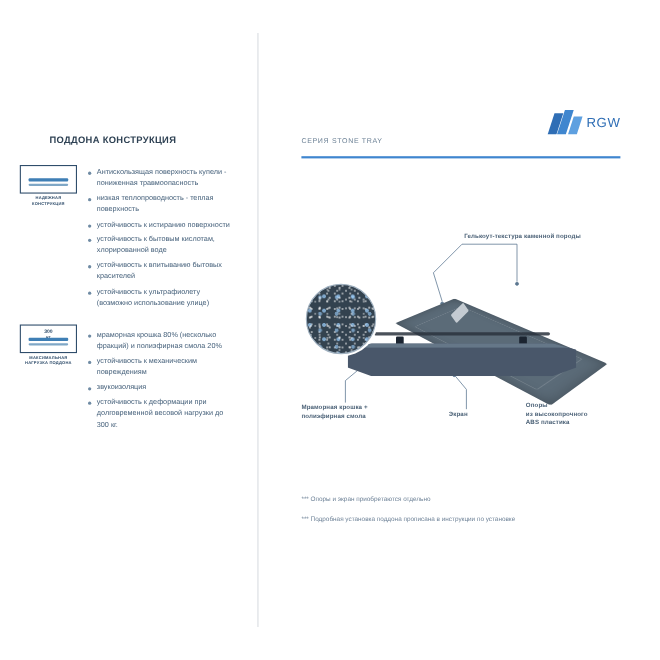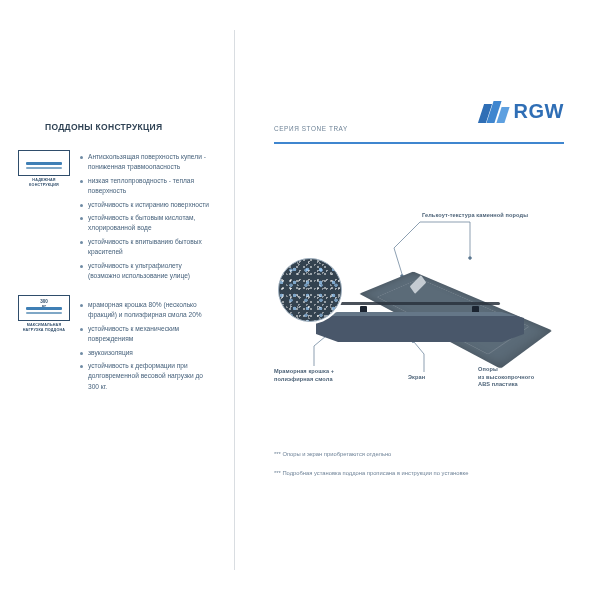"RGW" .logo .txt { font-size: 20px -> 12px; font-weight: bold -> normal }
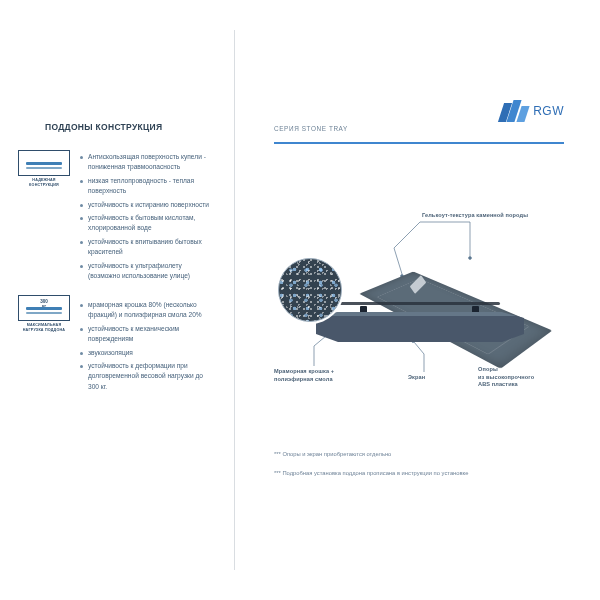"ПОДДОНЫ КОНСТРУКЦИЯ" div.left-title { text: ПОДДОНЫ -> ПОДДОНА }
